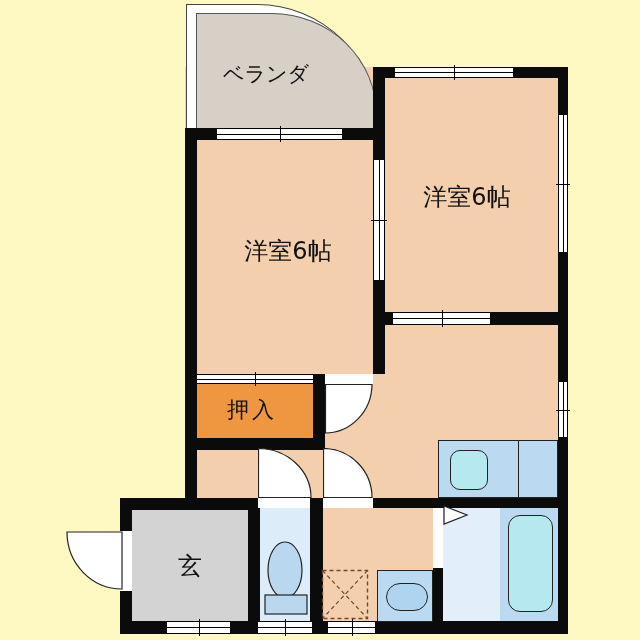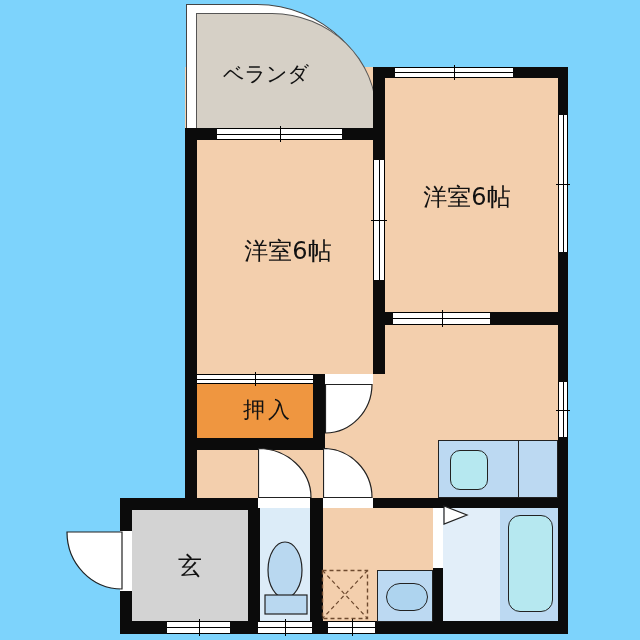"ベランダ" .plan { background: #7dd3fc -> #fef9c3 }
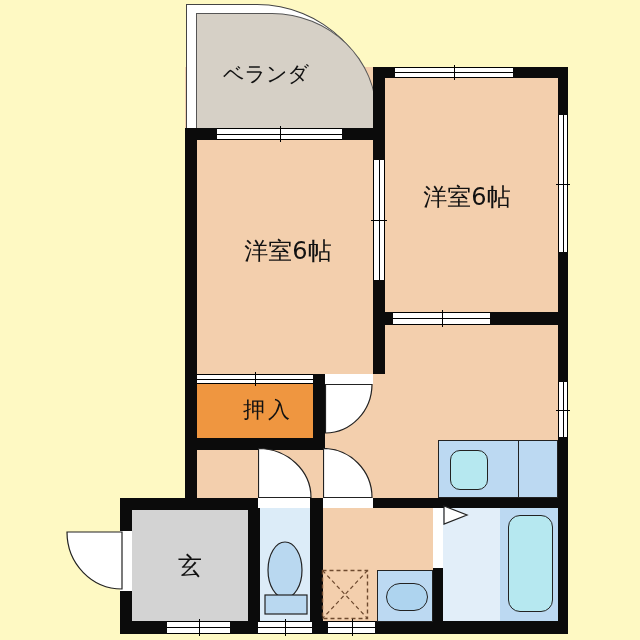"押入" div.room-label { left: 268px -> 252px }
